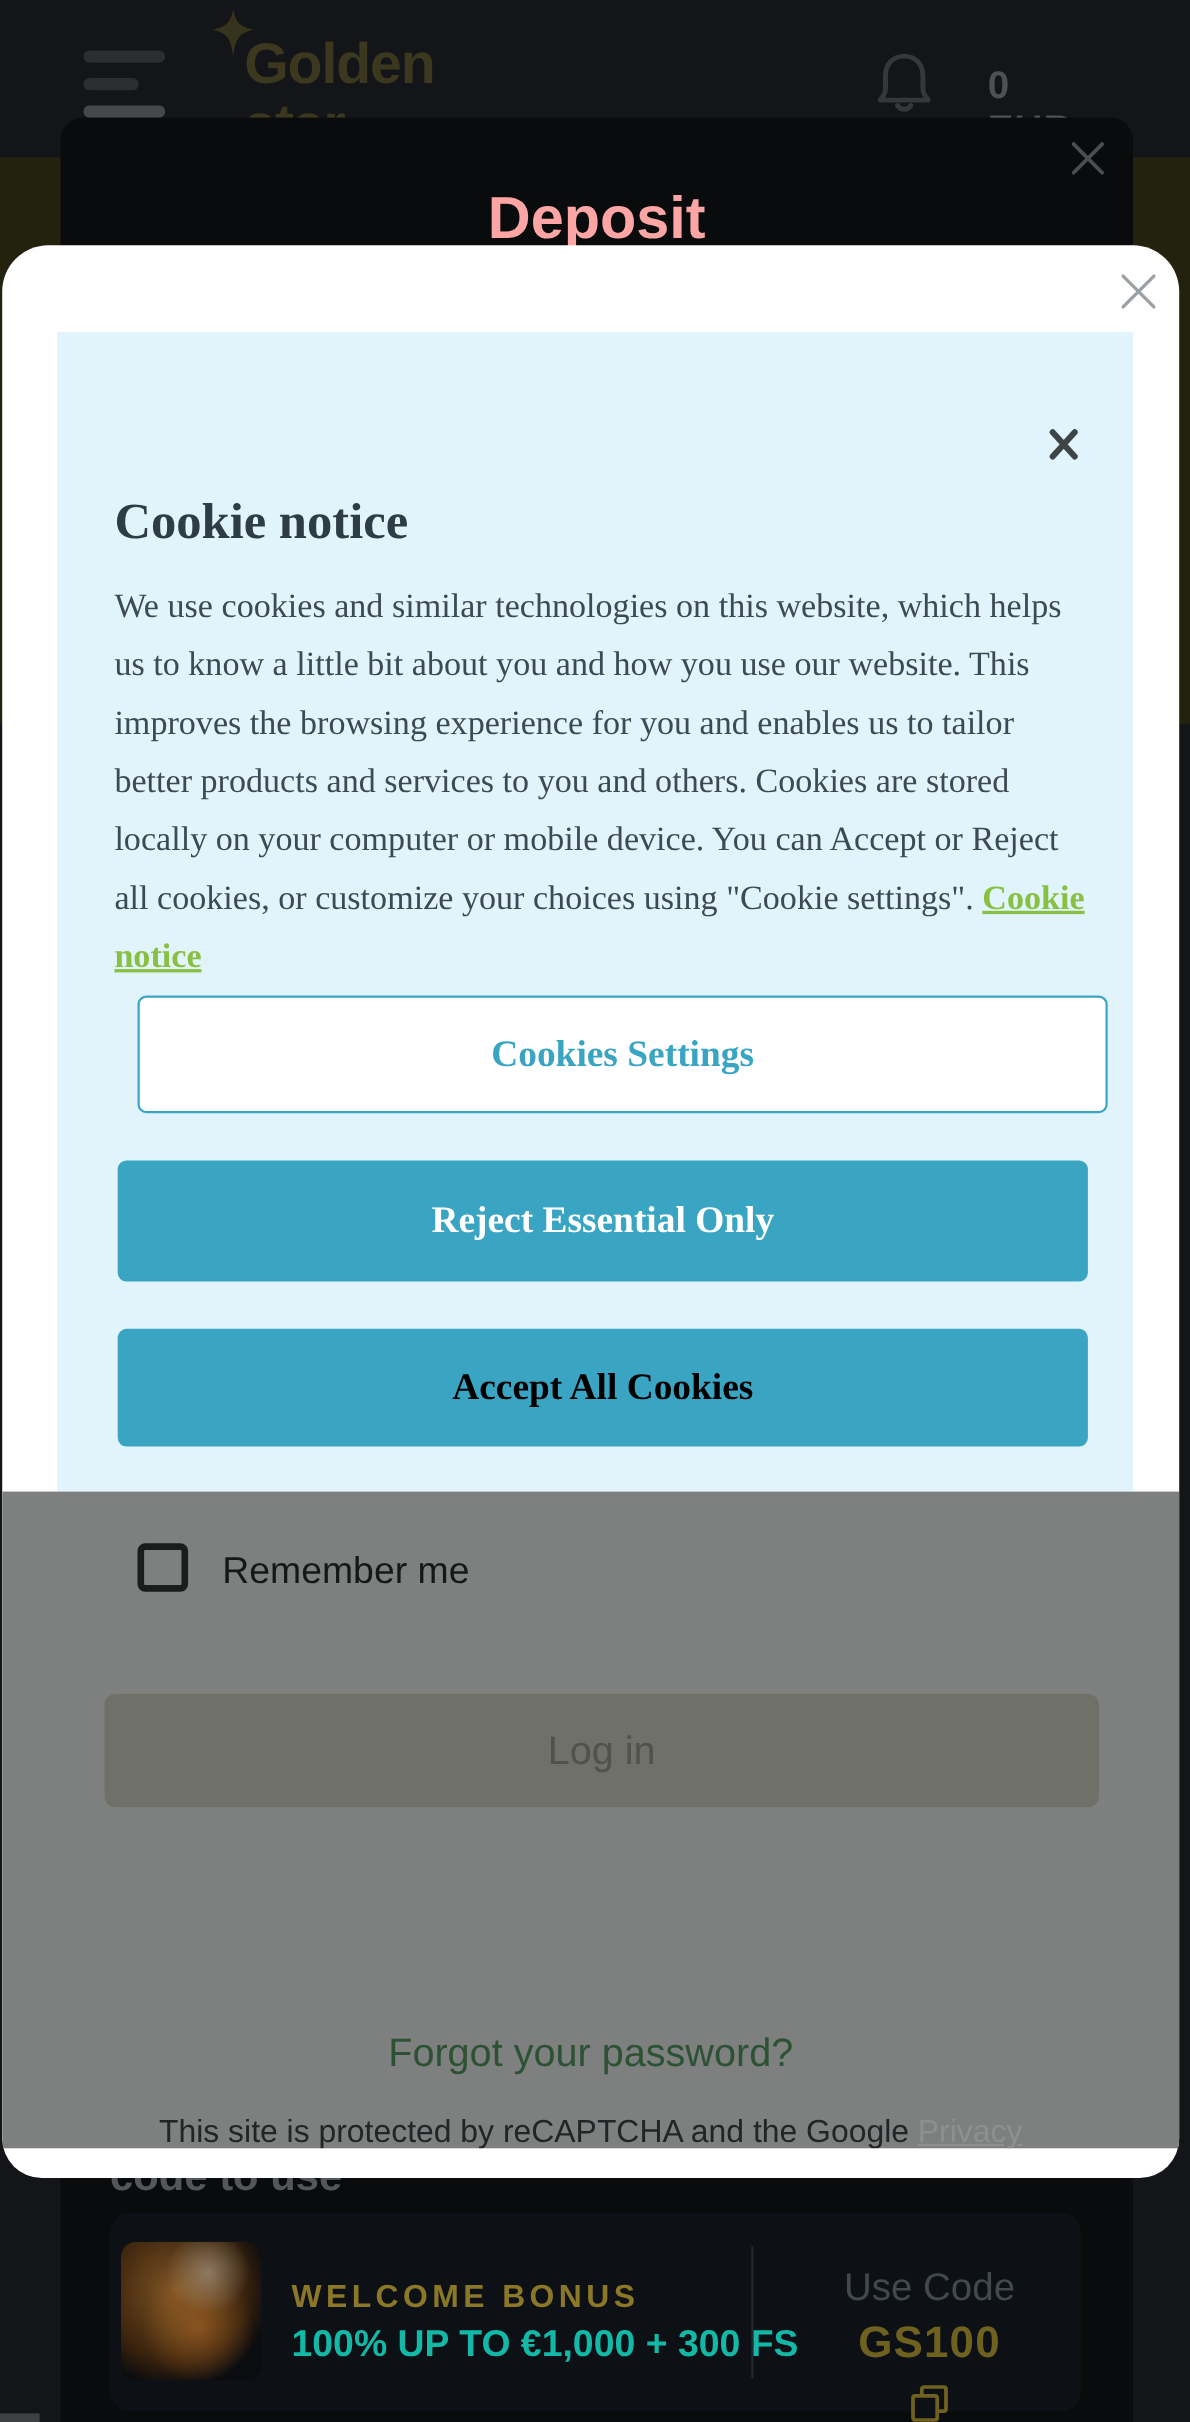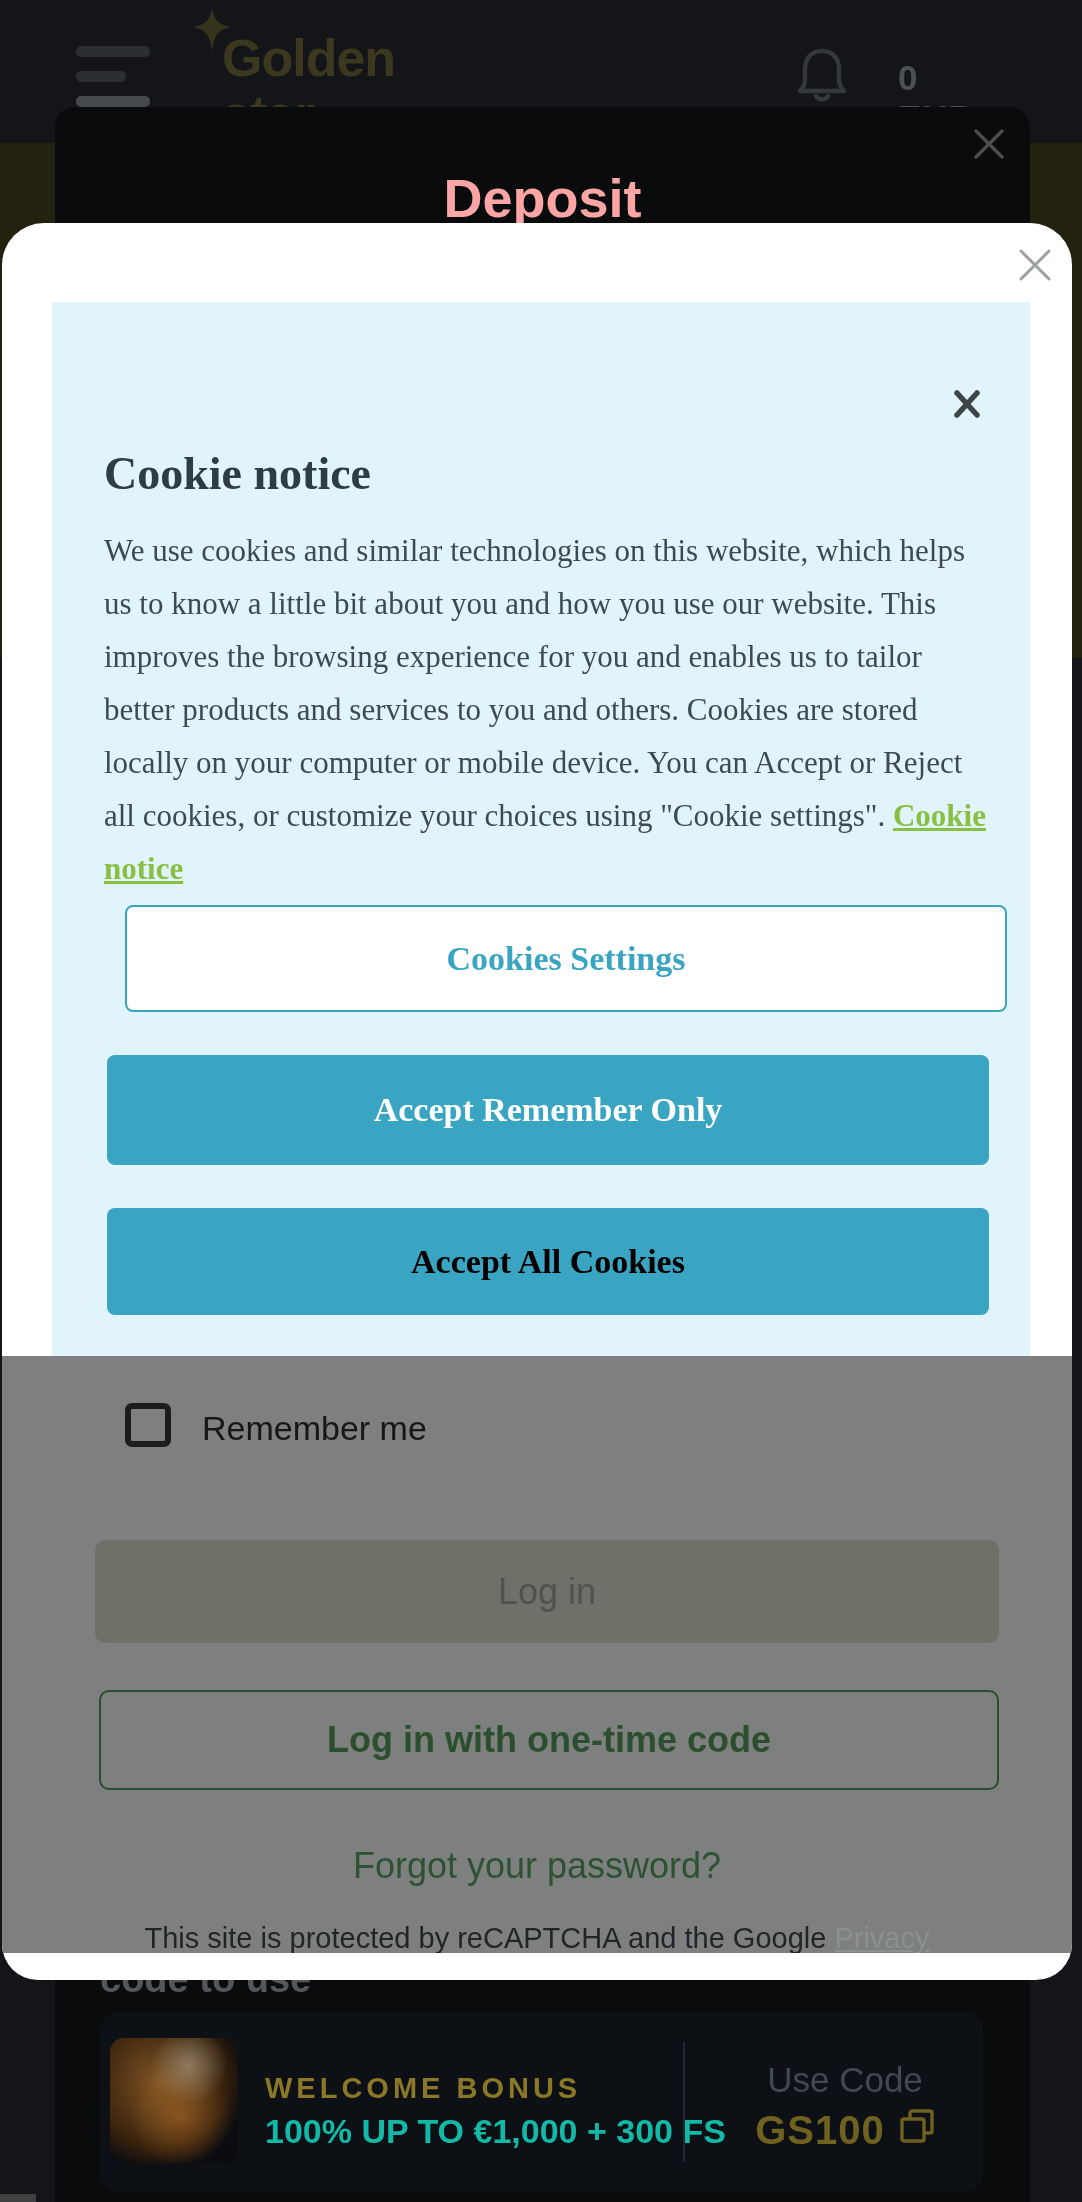"Accept Remember Only" button.cbtn { text: Accept Remember -> Reject Essential }
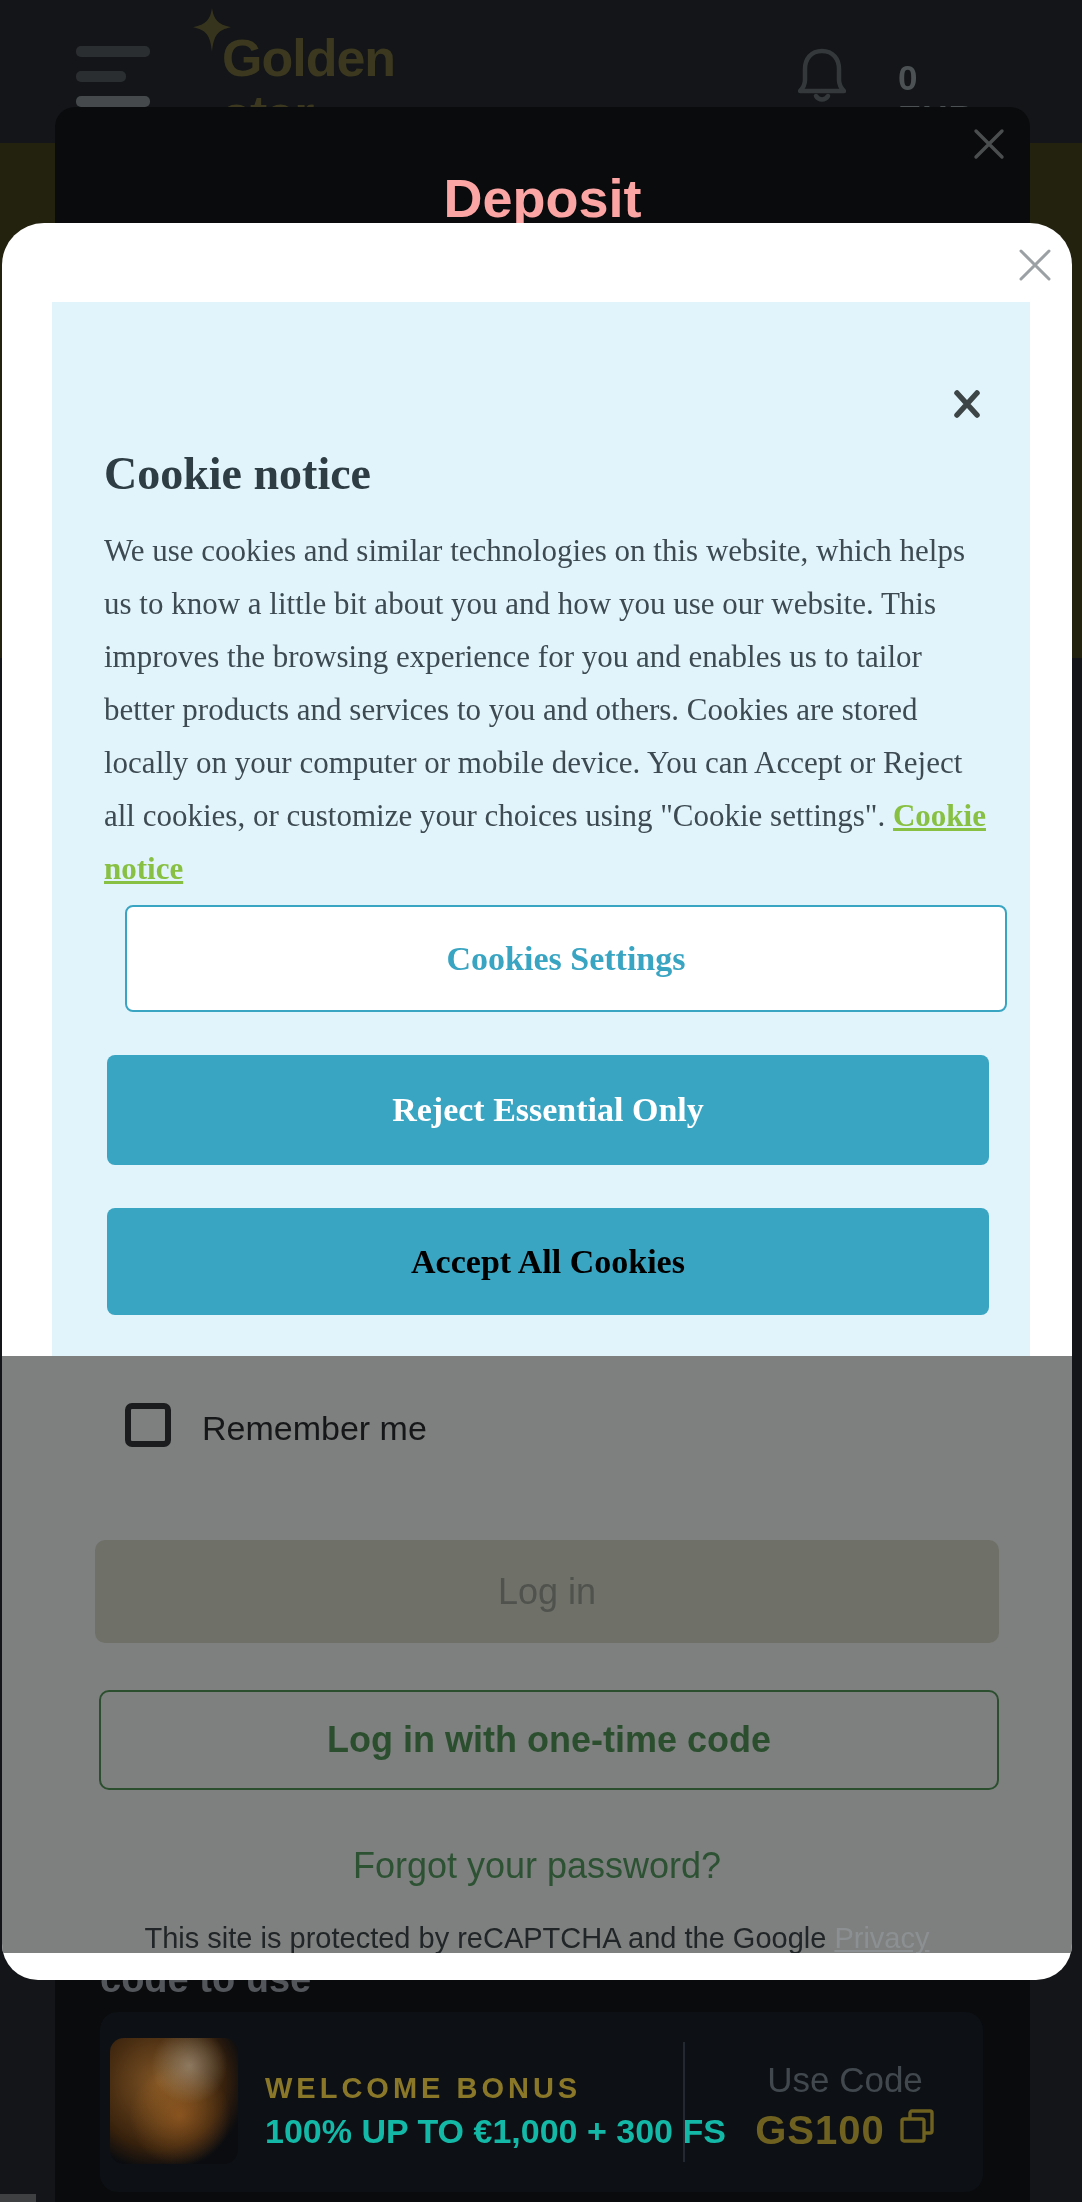"Log in with one-time code" button.otc-btn { html: <button>Log in with one-time code</button> -> none }
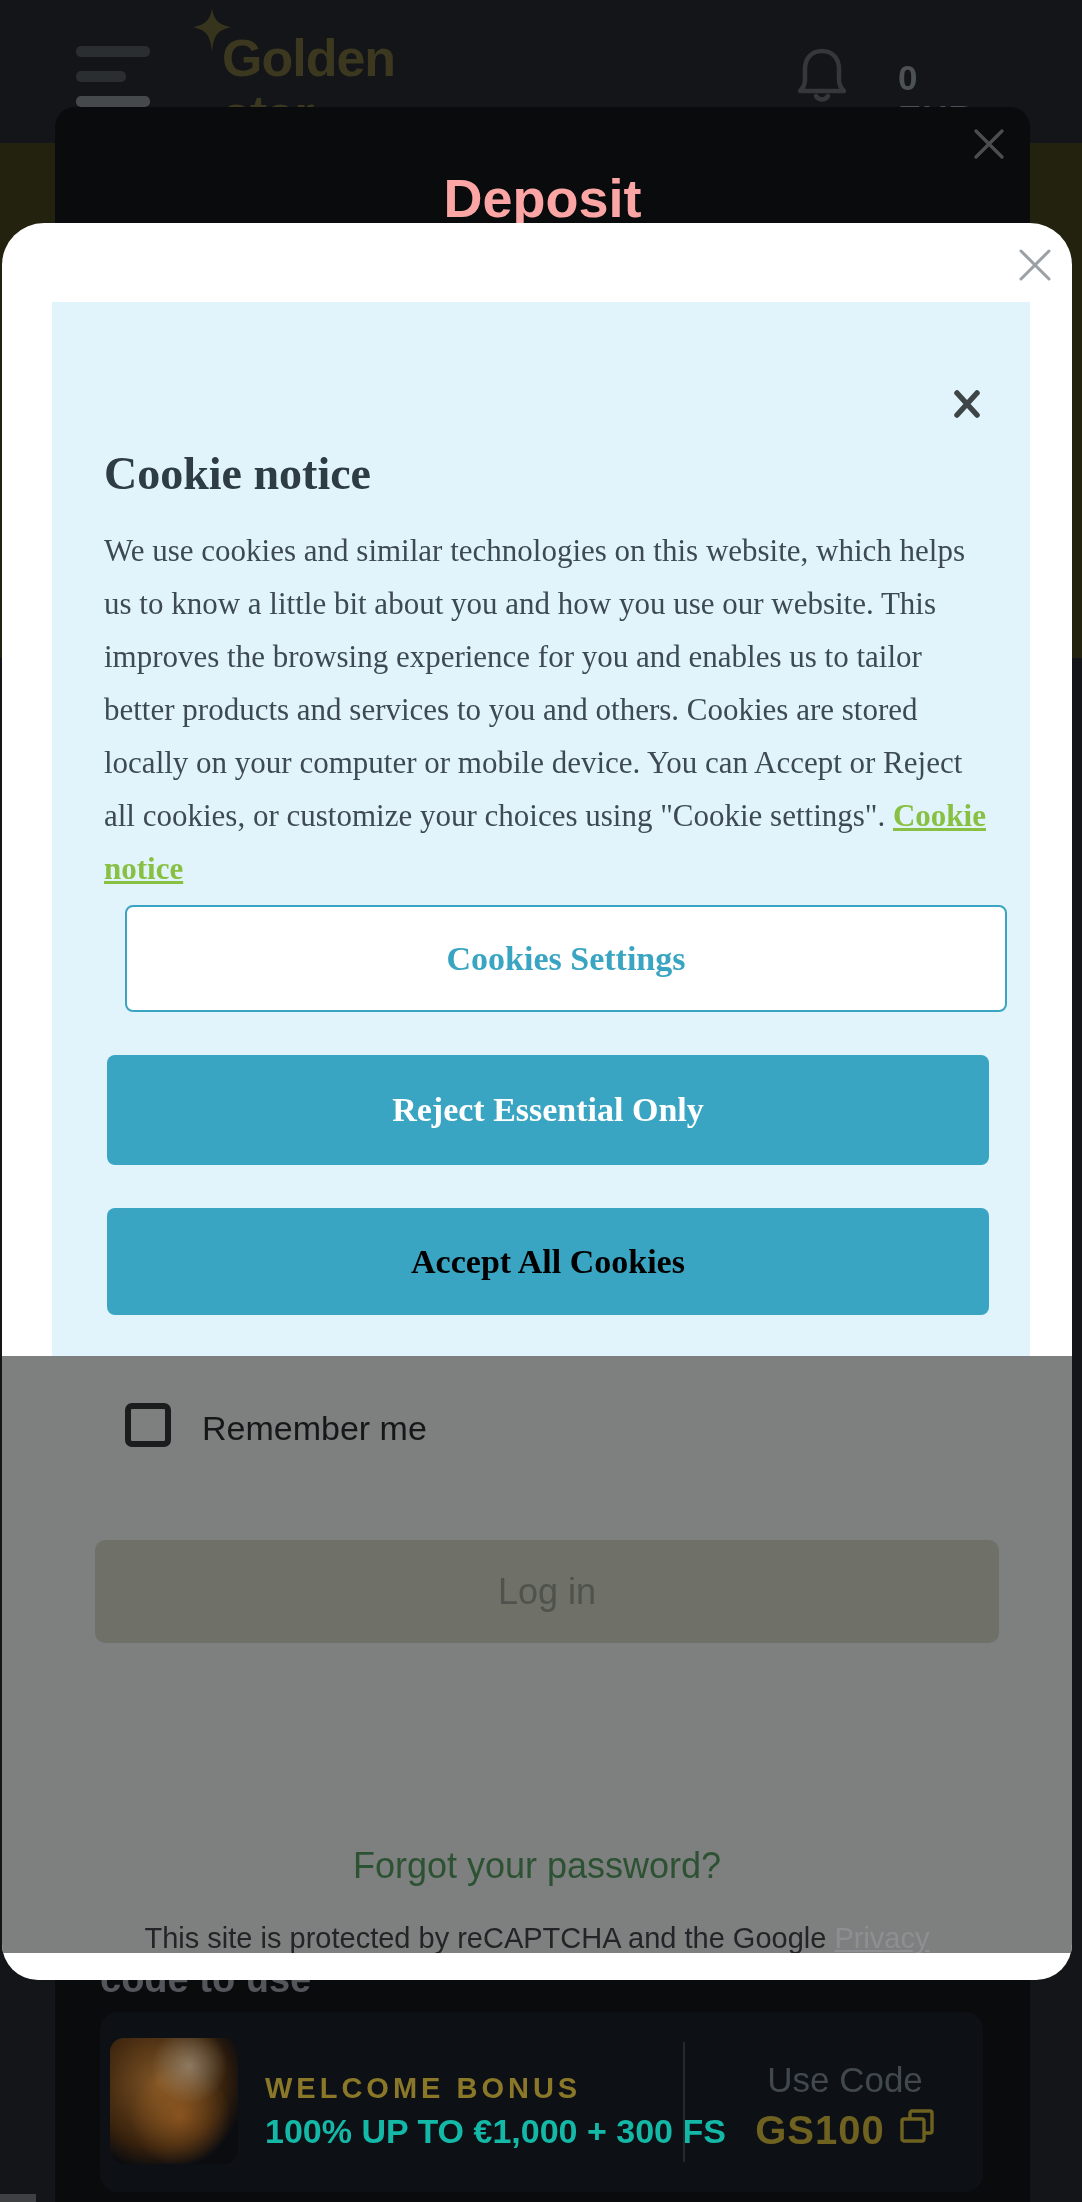"GS100" .code-row { align-items: flex-start -> center; flex-direction: none -> column }
